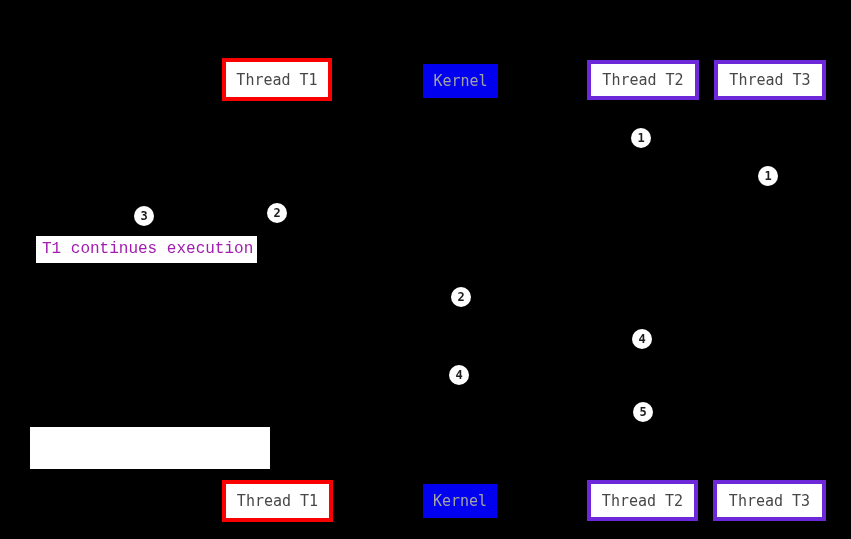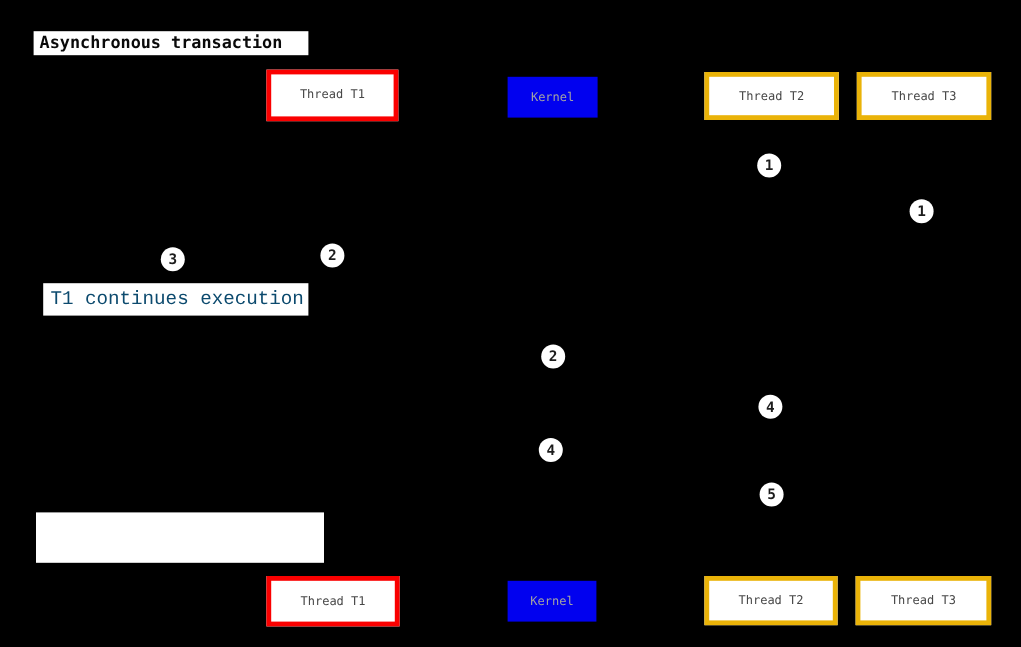"Asynchronous transaction" div.title-box { html: <div>Asynchronous transaction</div> -> none }
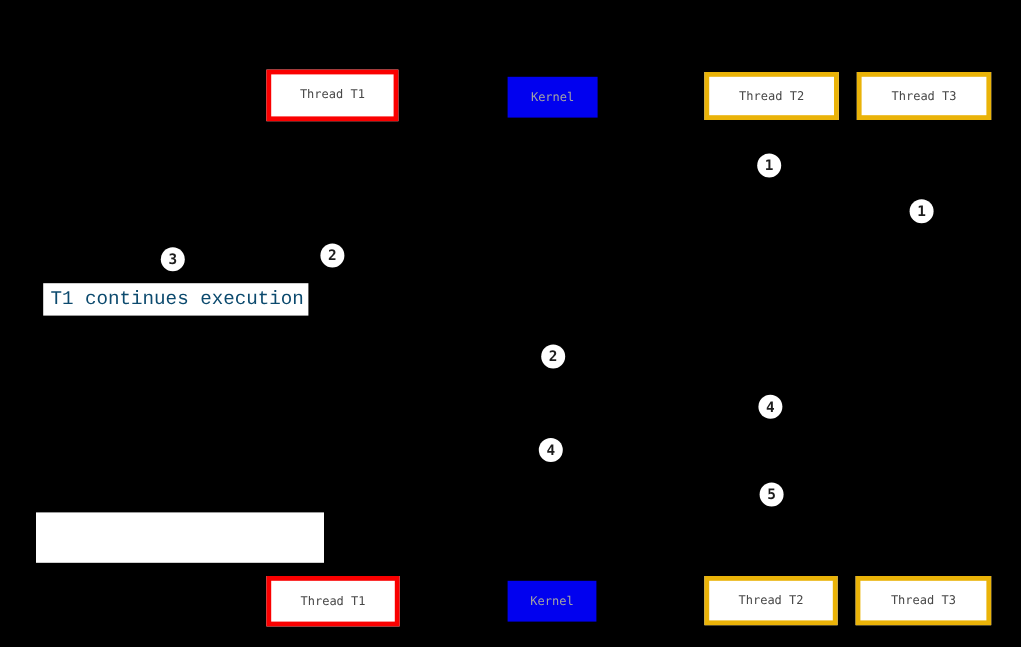"Thread T1" .actor { font-size: 10px -> 15px }
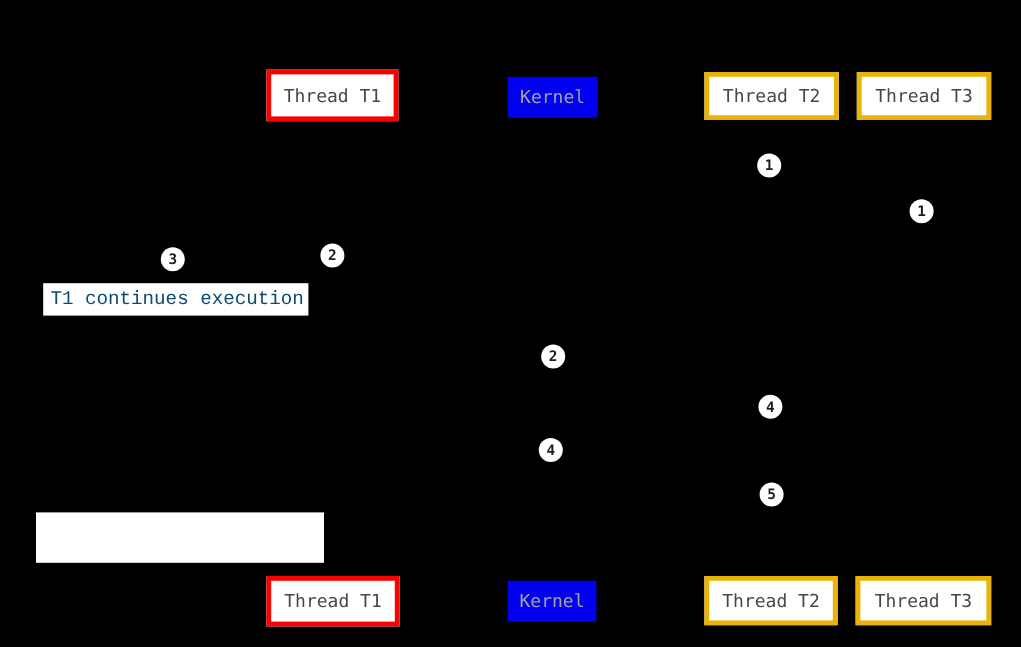"Thread T2" .actor.blue-actor { border: 4px solid #eab308 -> 4px solid #6d28d9 }
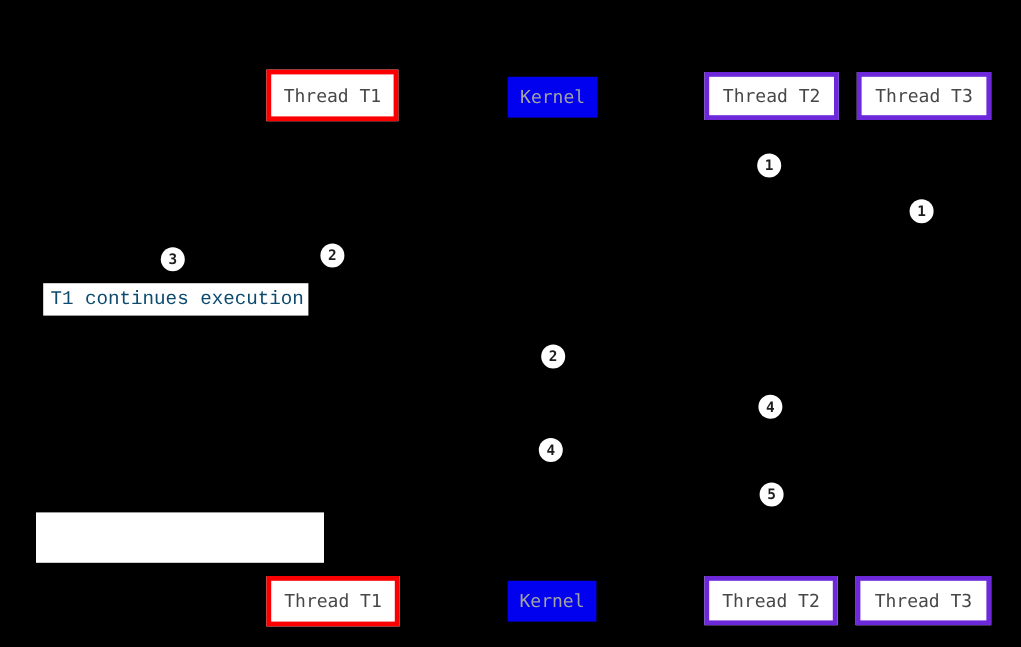"T1 continues execution" .note { color: #0c4a6e -> #a21caf }
